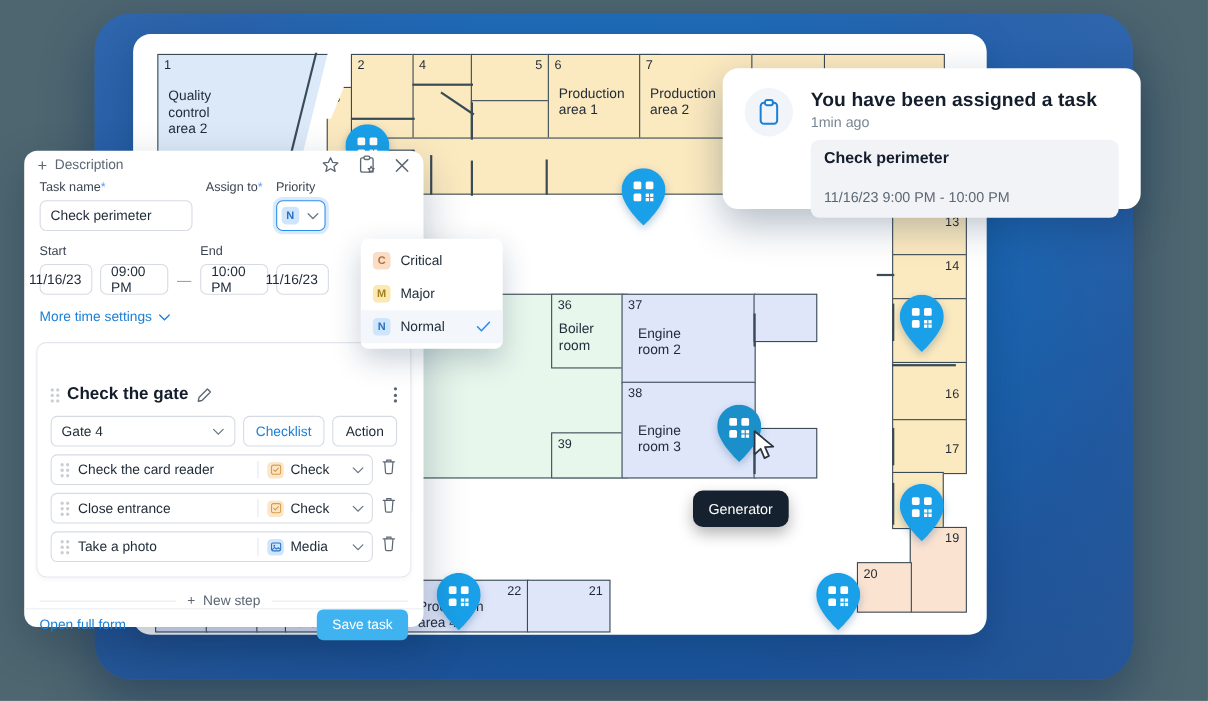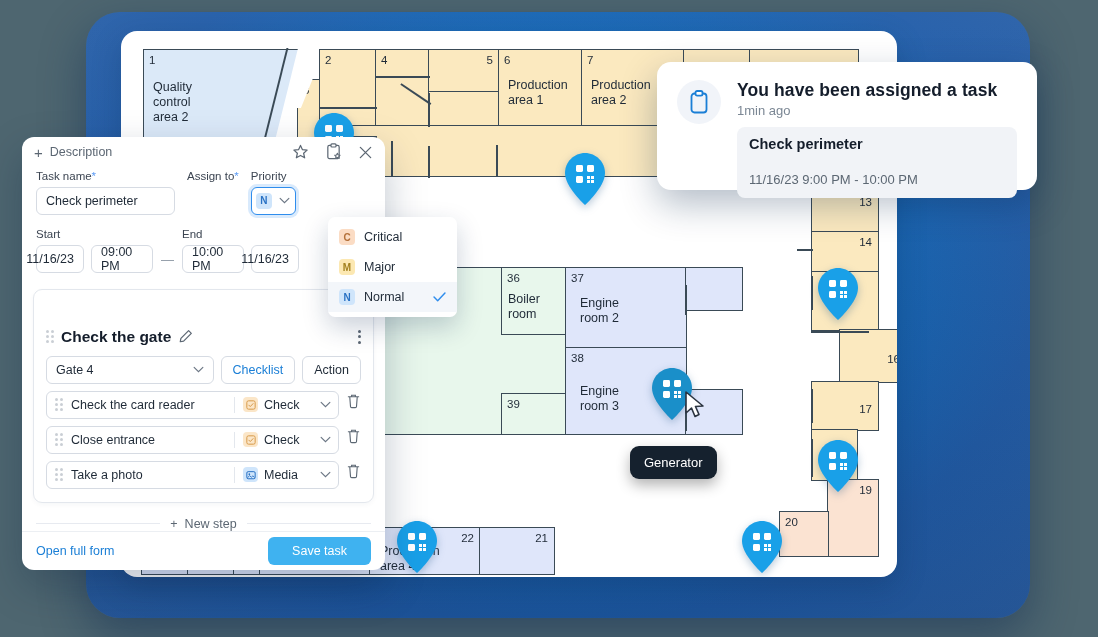"More time settings" div.more-time { html: none -> <div> <span>More time settings</span> <svg> <path></path> </svg> </div> }
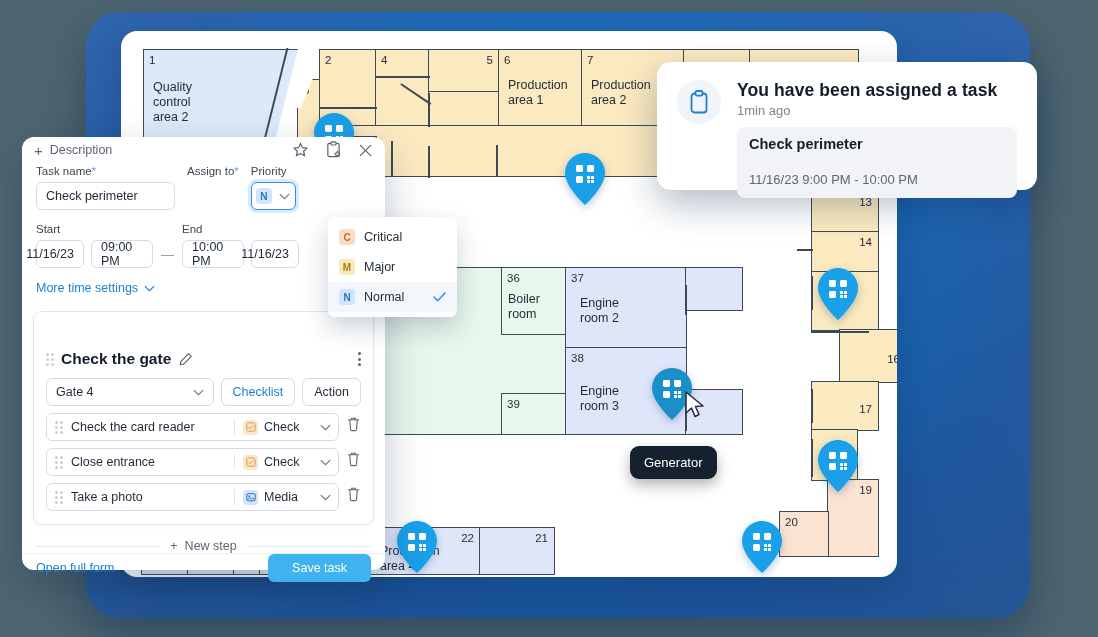"16" div.room { margin-left: 28px -> none }
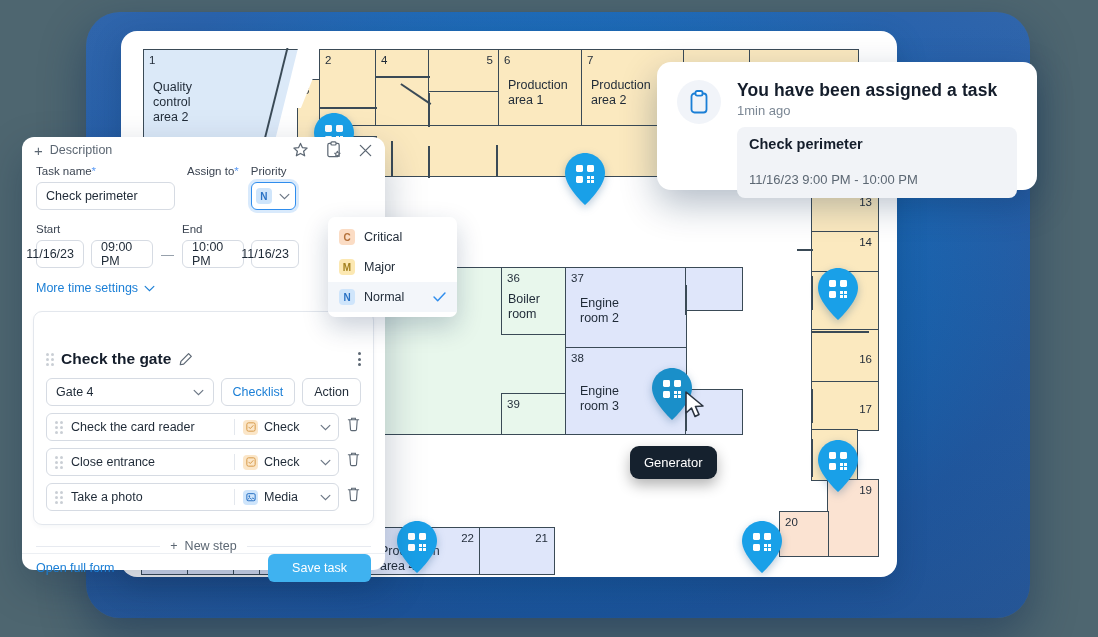"Save task" .save-btn { padding: 7px 24px -> 7px 14px }
